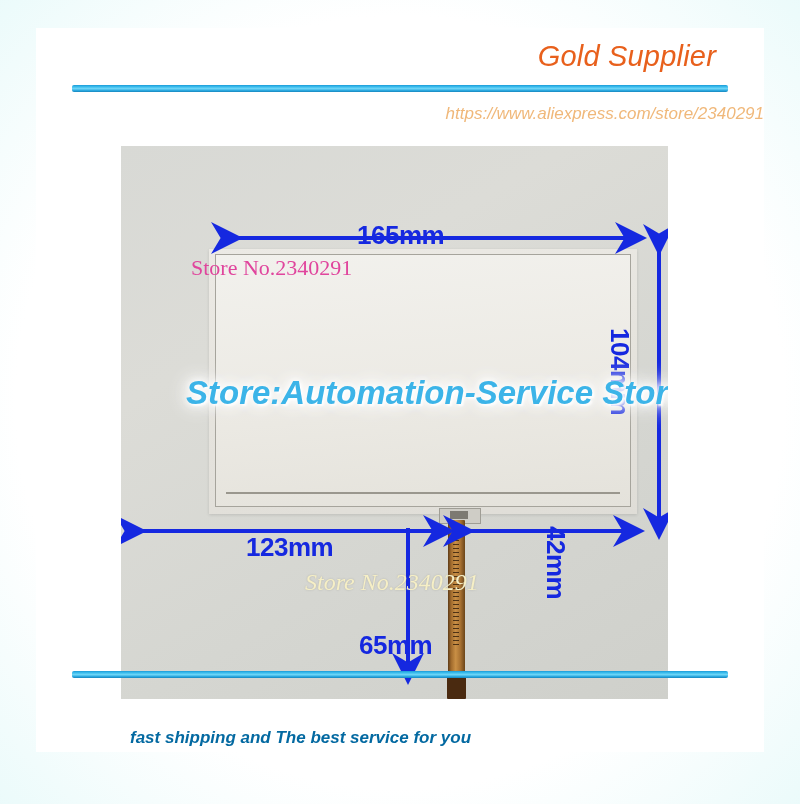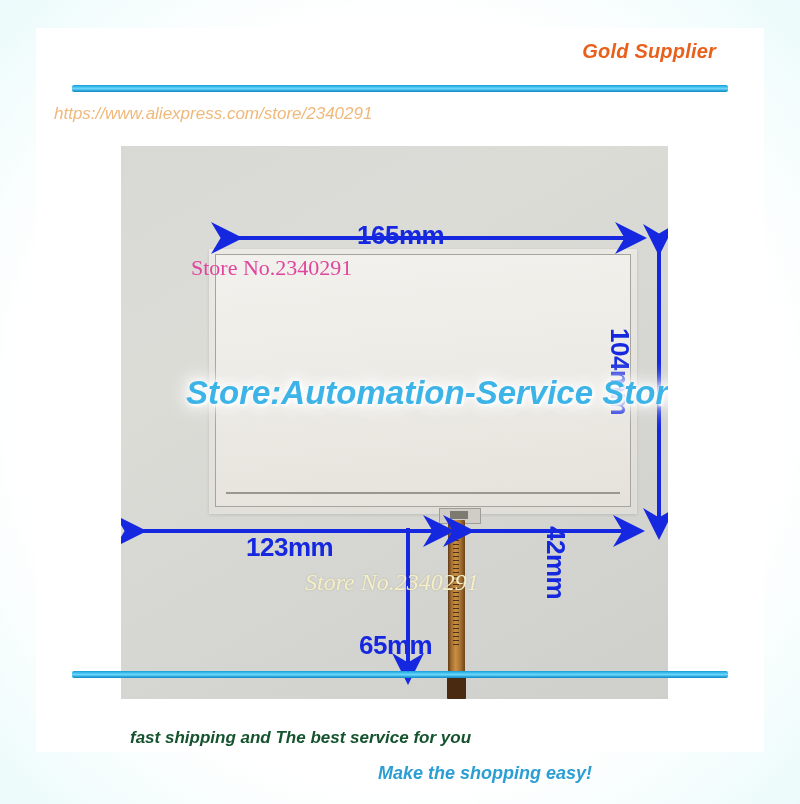"Gold Supplier" .gold-supplier { font-size: 20px -> 29px; font-weight: bold -> normal }
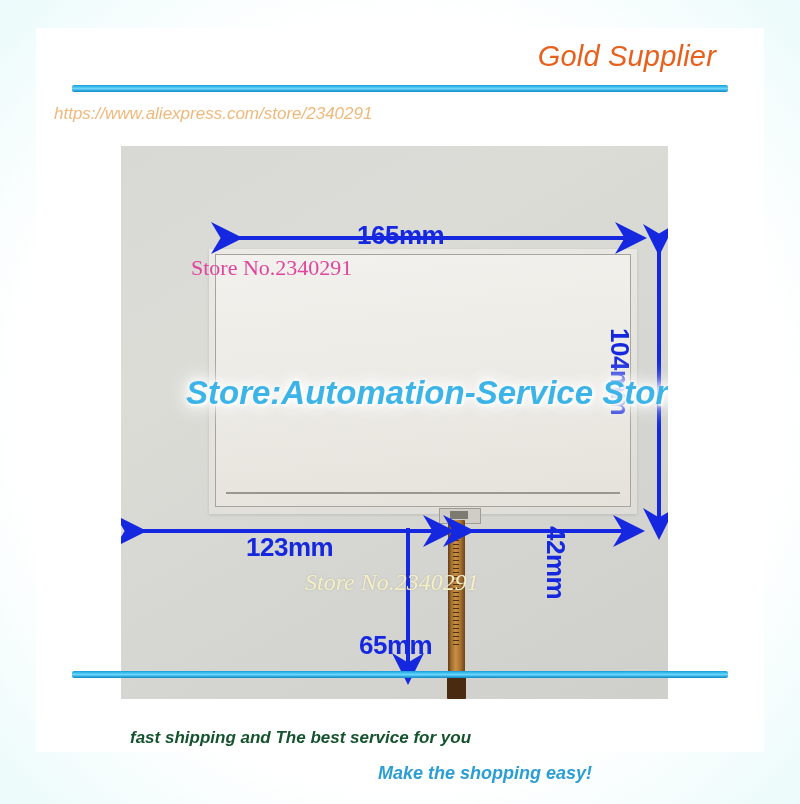"https://www.aliexpress.com/store/2340291" .store-url { text-align: left -> right }
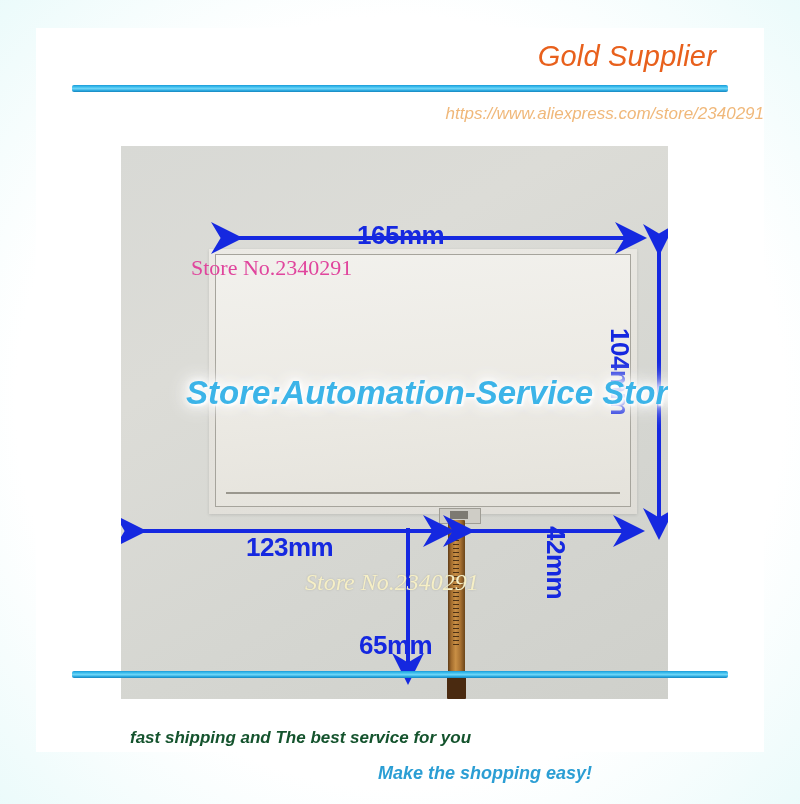"fast shipping and The best" .footer-fast { color: #14532d -> #0369a1 }
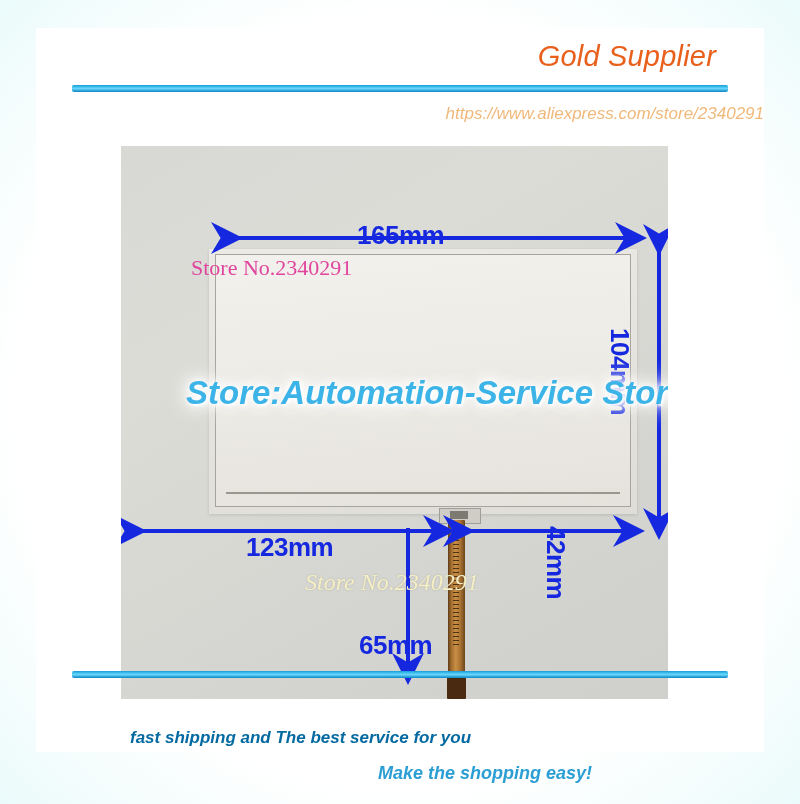"Make the shopping easy!" div.footer-make { html: <div>Make the shopping easy!</div> -> none }
